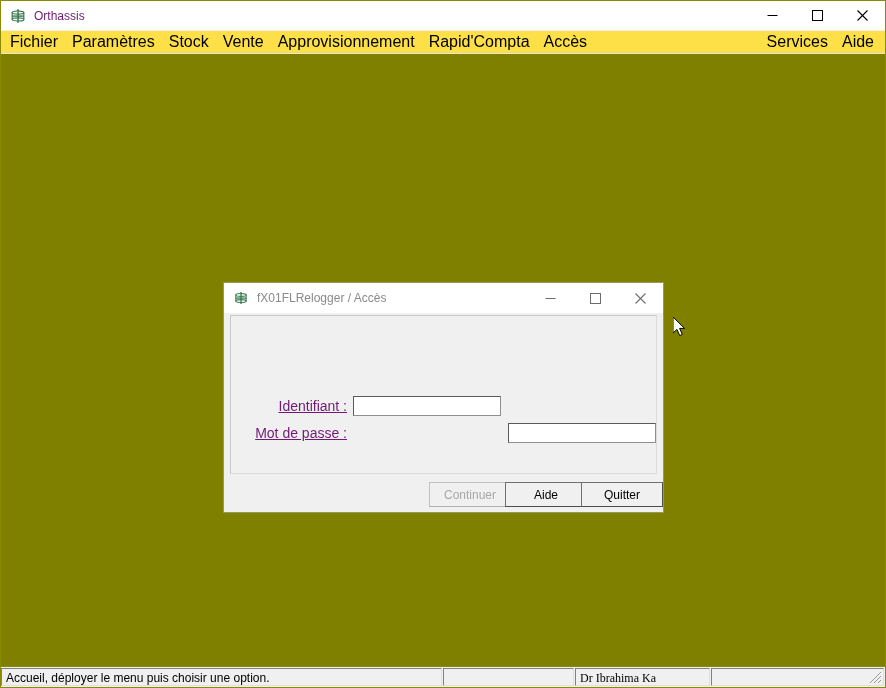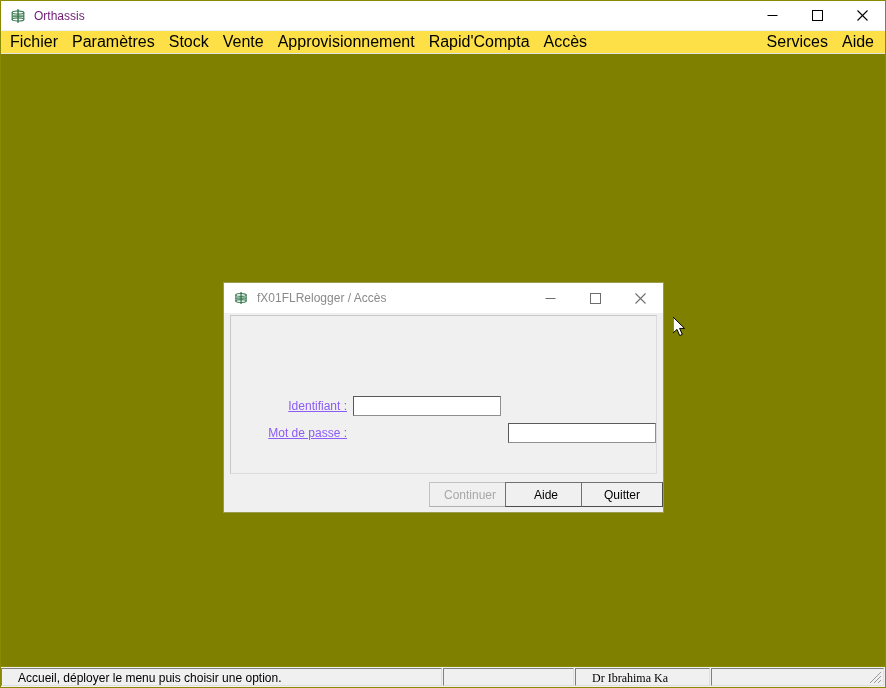"Identifiant :" .field-row .field-label { color: #8b5cf6 -> #701a75; font-size: 12px -> 14px }
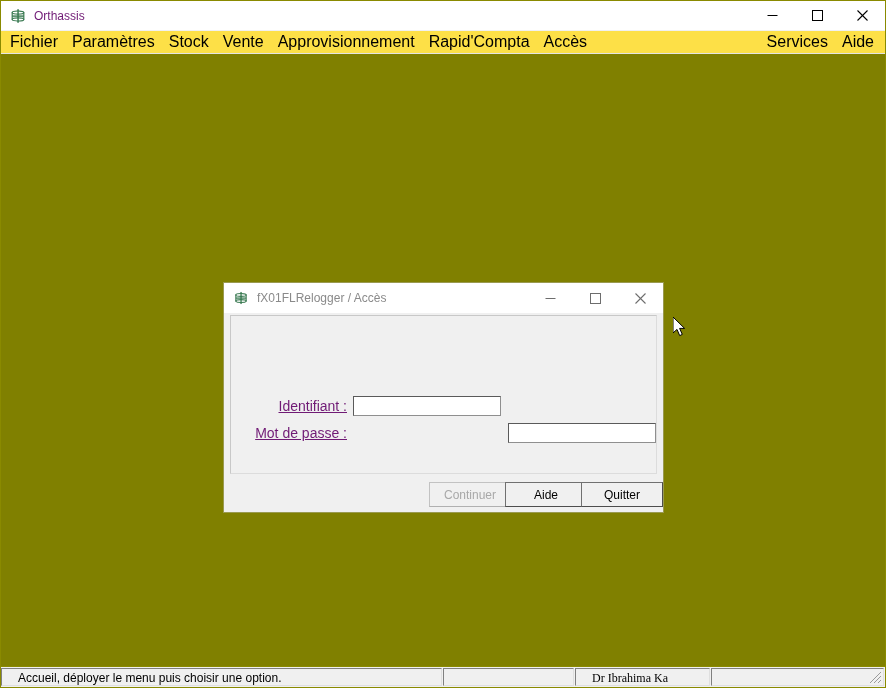"Accueil, déployer le menu puis" .status-panel { padding: 2px 0 0 16px -> 2px 0 0 4px }
